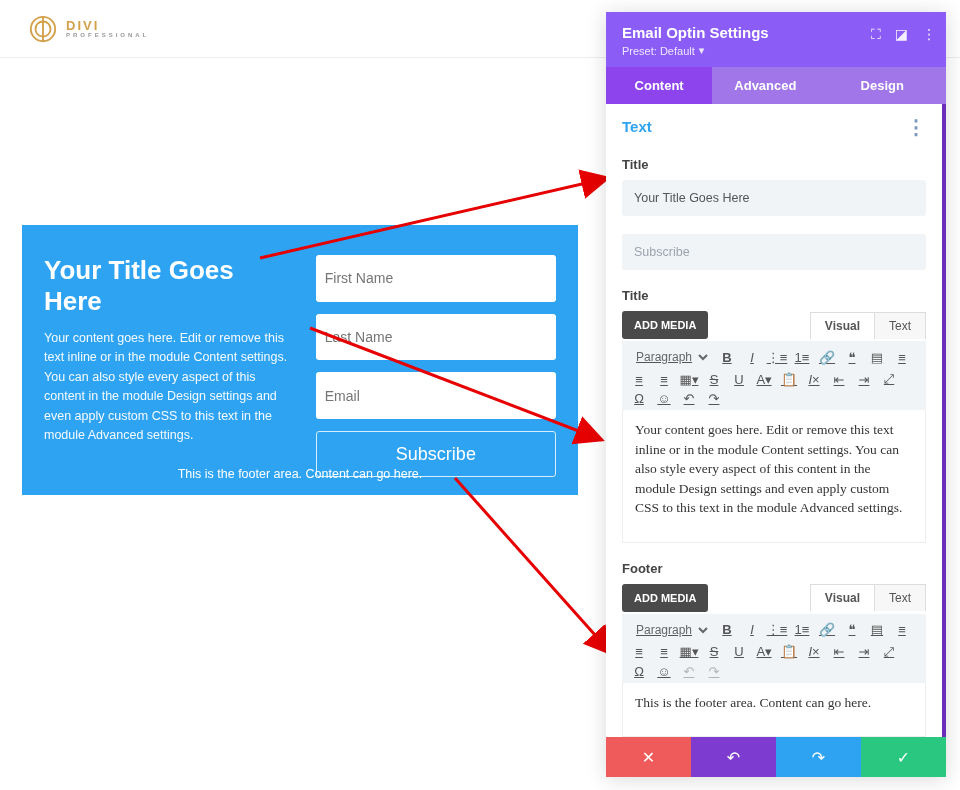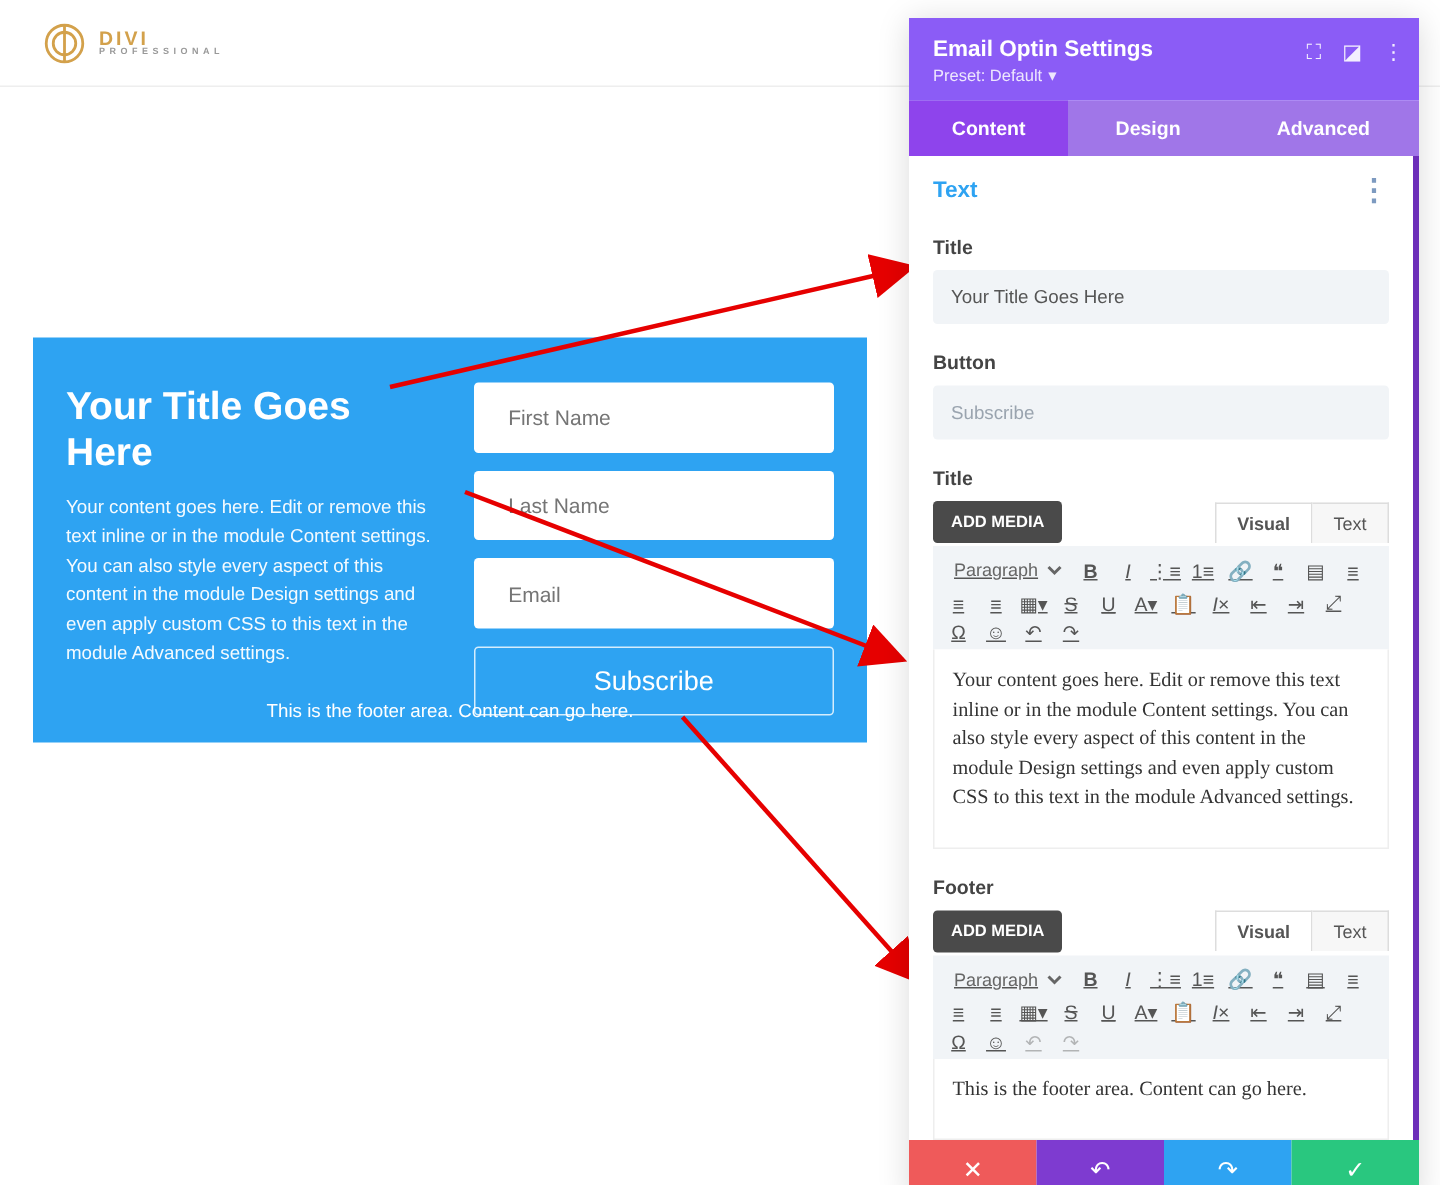"Design" div.panel-tab { order: before "Advanced" -> after "Advanced" }
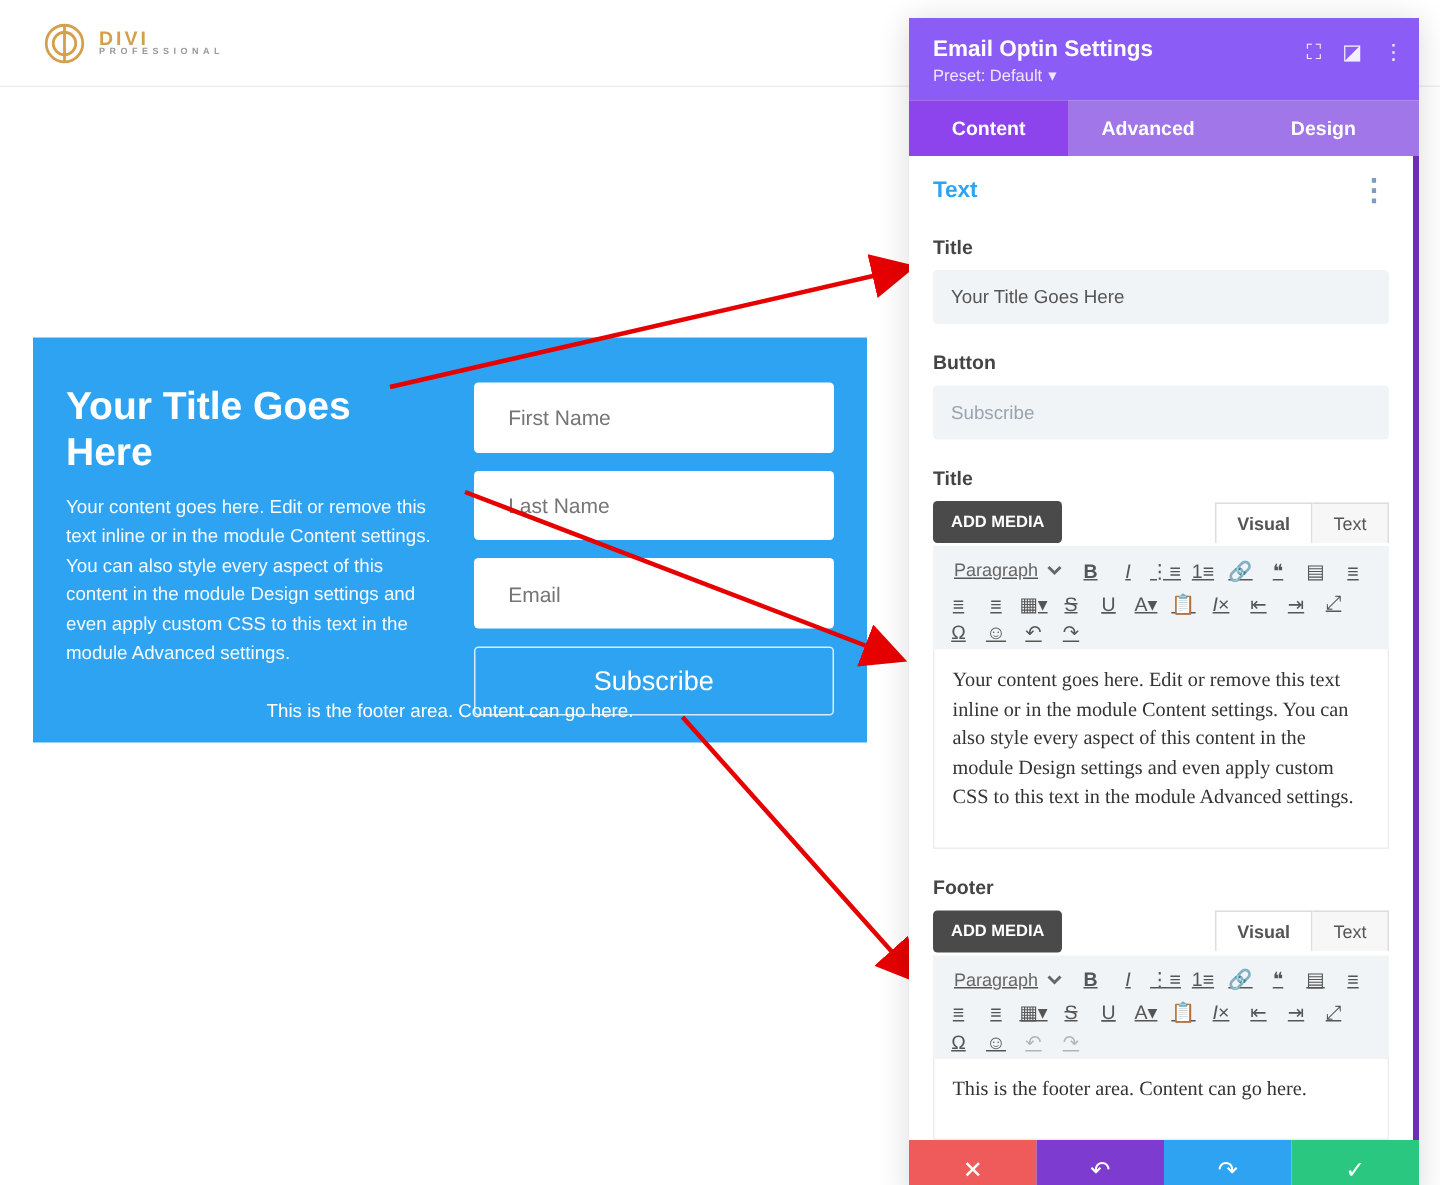"Button" div.field-label { html: <div>Button</div> -> none }
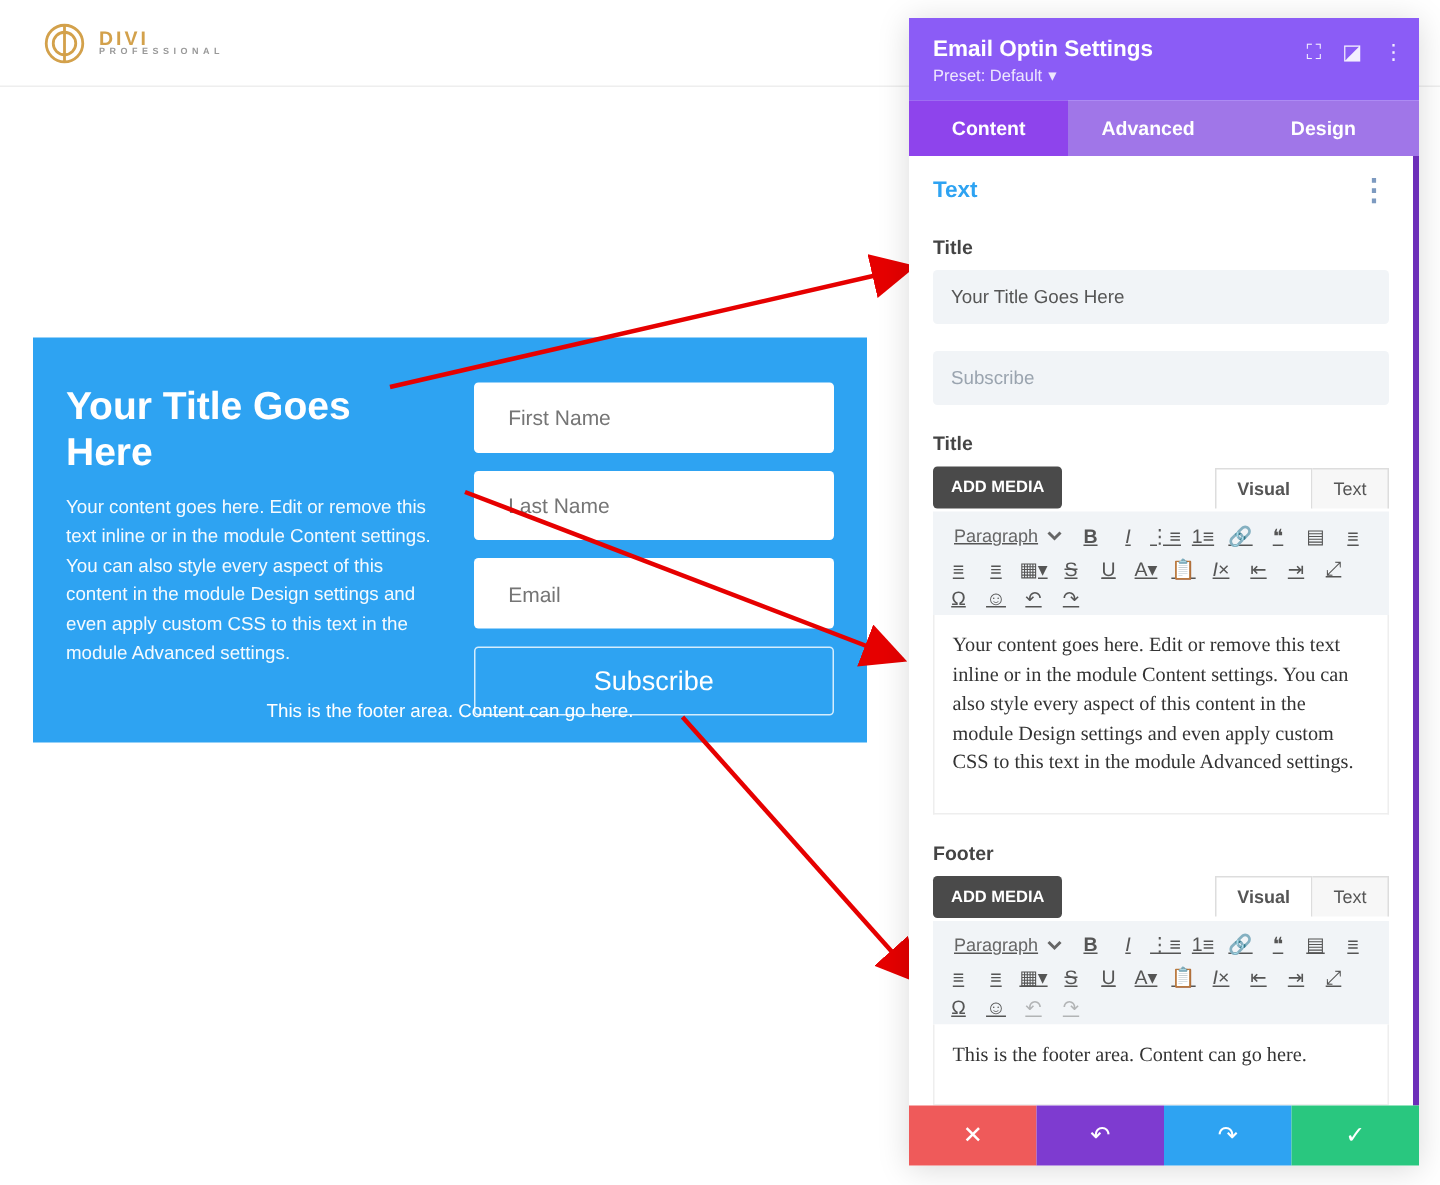"First Name" .optin-input { padding: 12px 23px -> 12px 9px }
